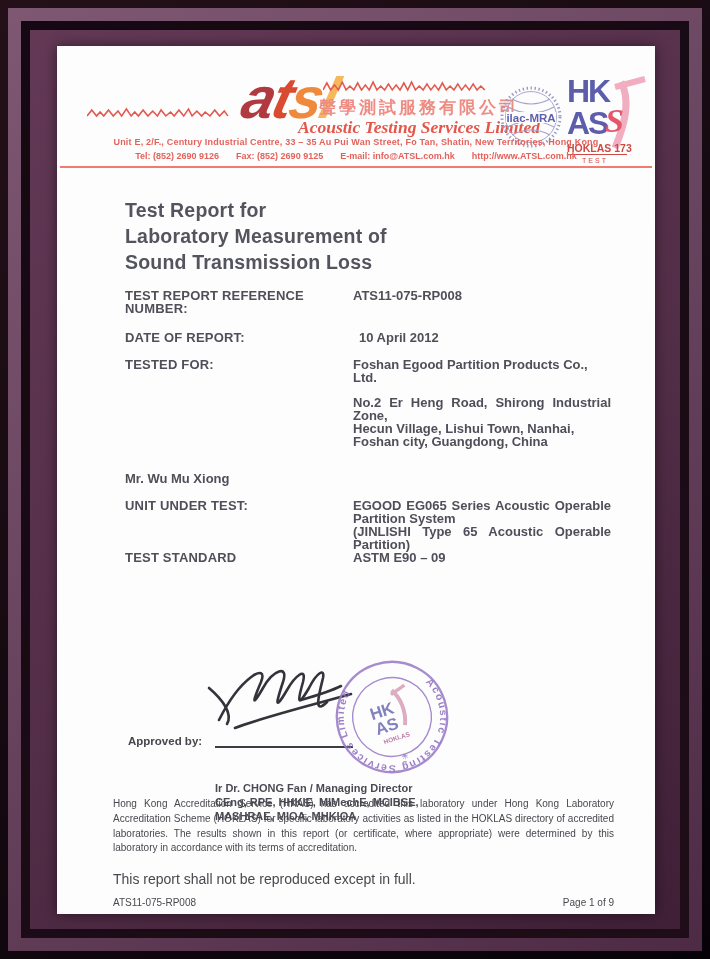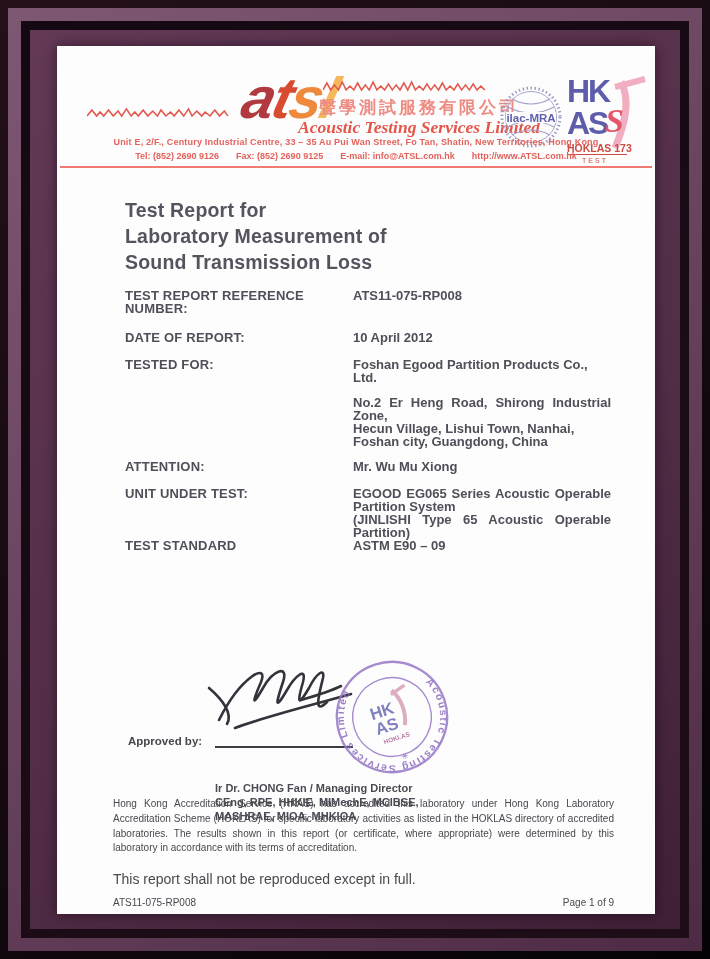"DATE OF REPORT:" .r2 { justify-content: none -> space-between }
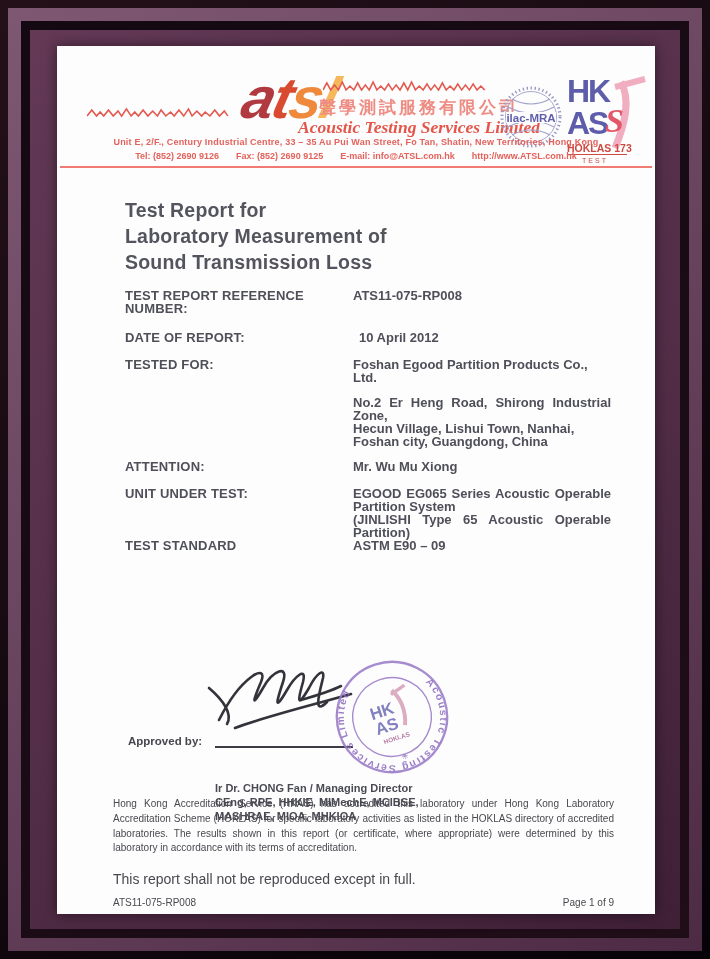"TESTED FOR:" .r3 { margin-bottom: 12px -> 24px }
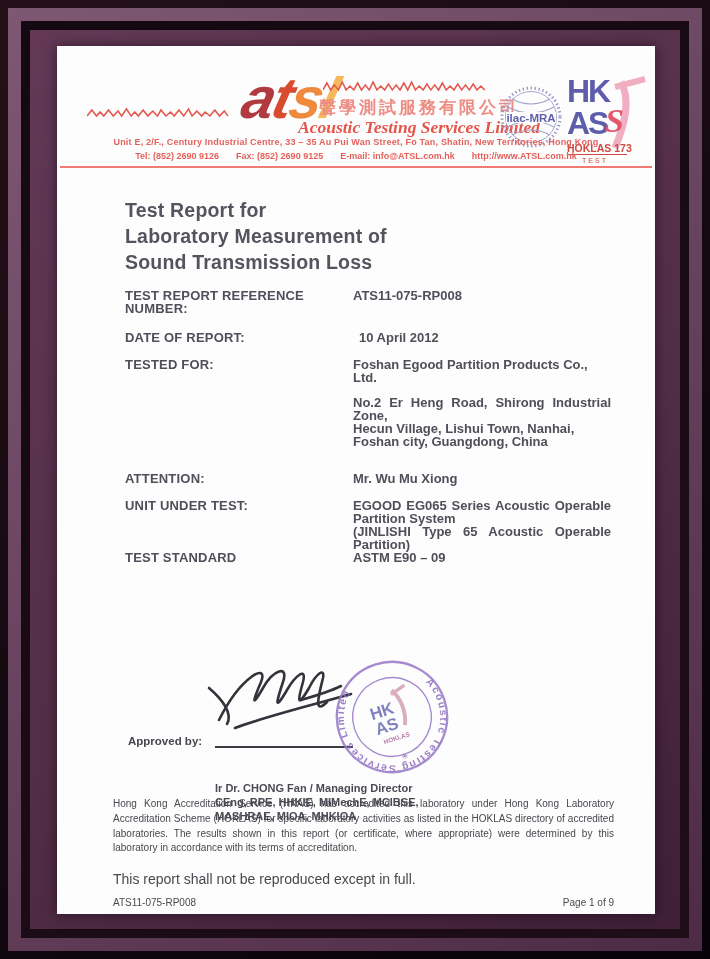"ATTENTION:" div.flabel { html: <div>ATTENTION:</div> -> none }
